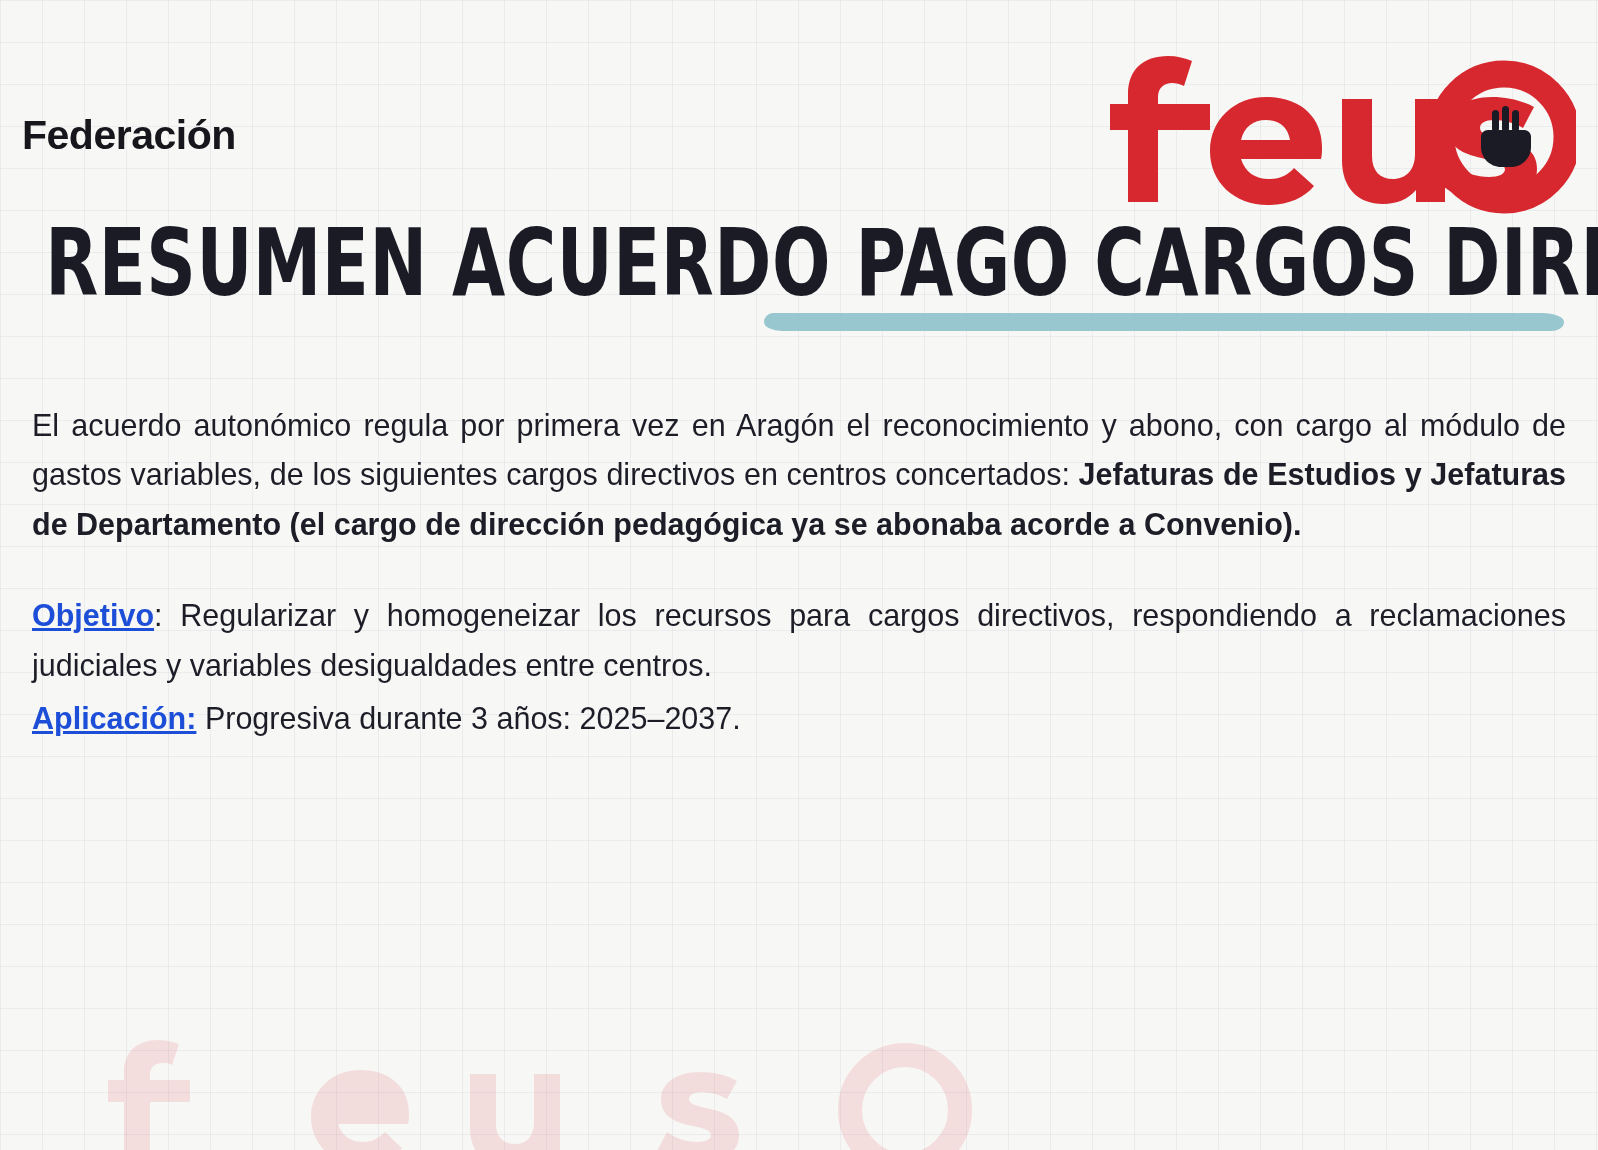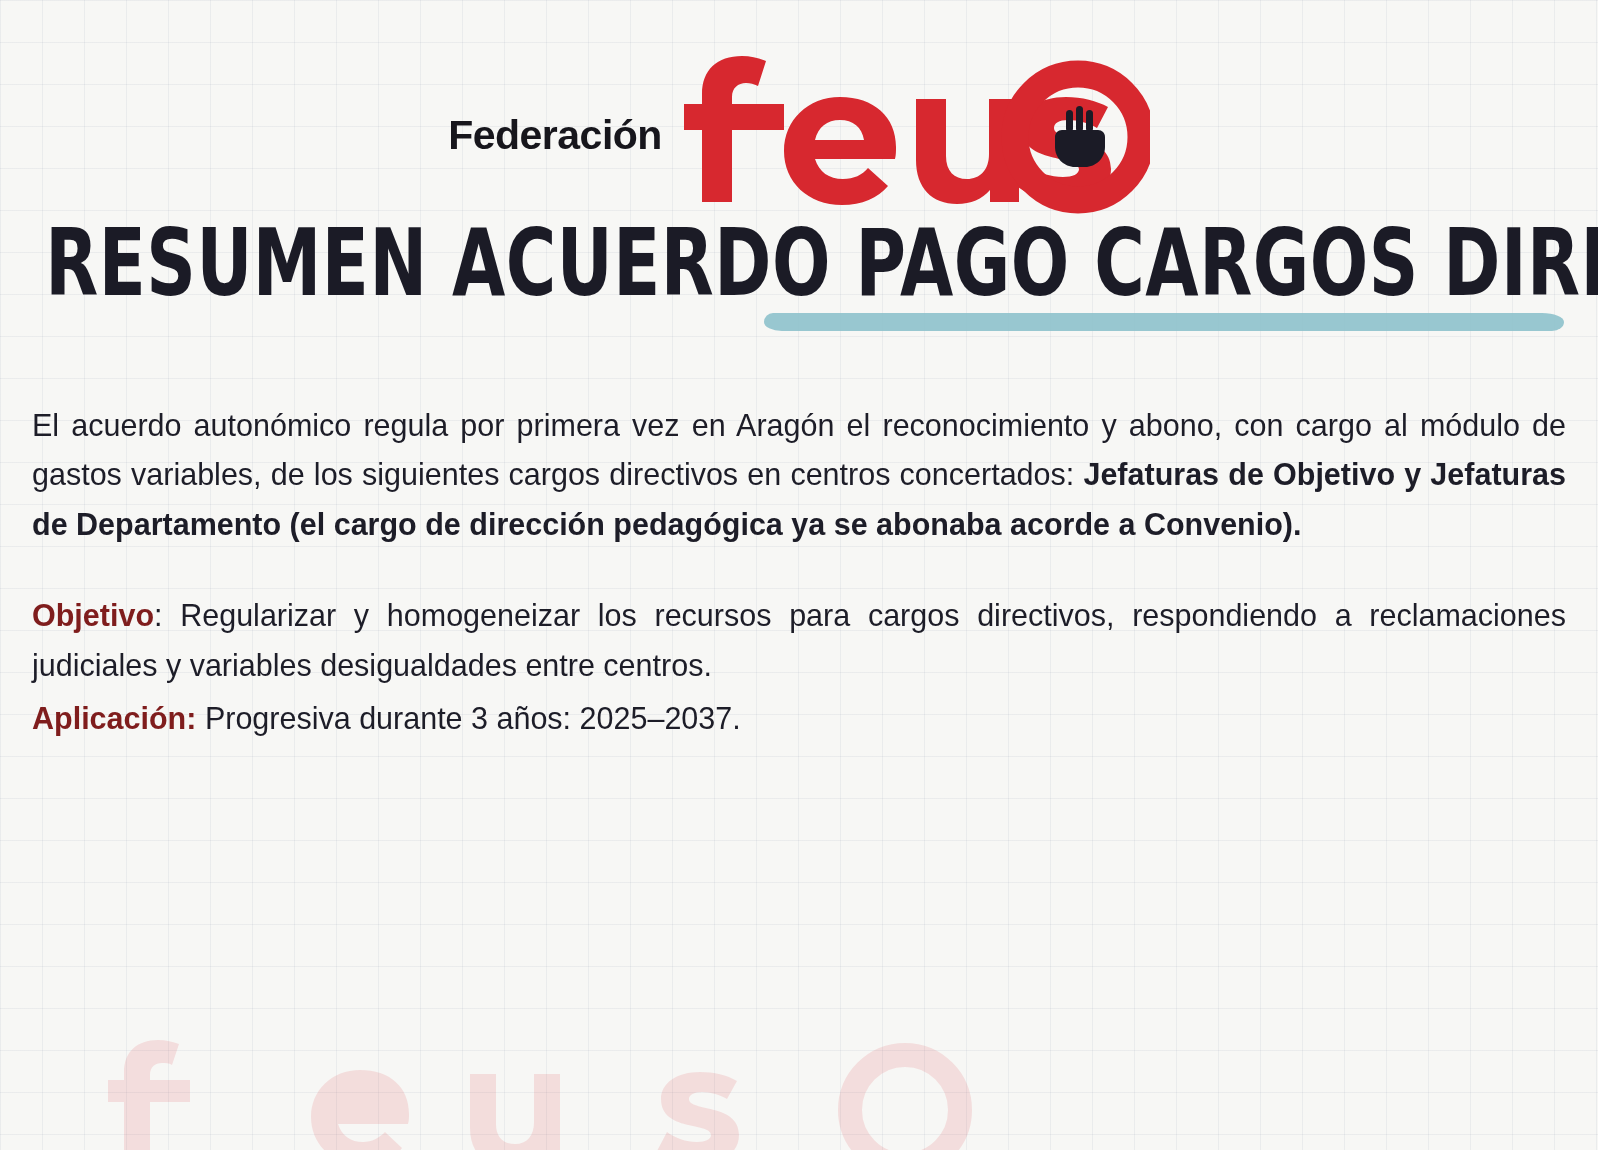"Federación" .logo-block { justify-content: center -> space-between }
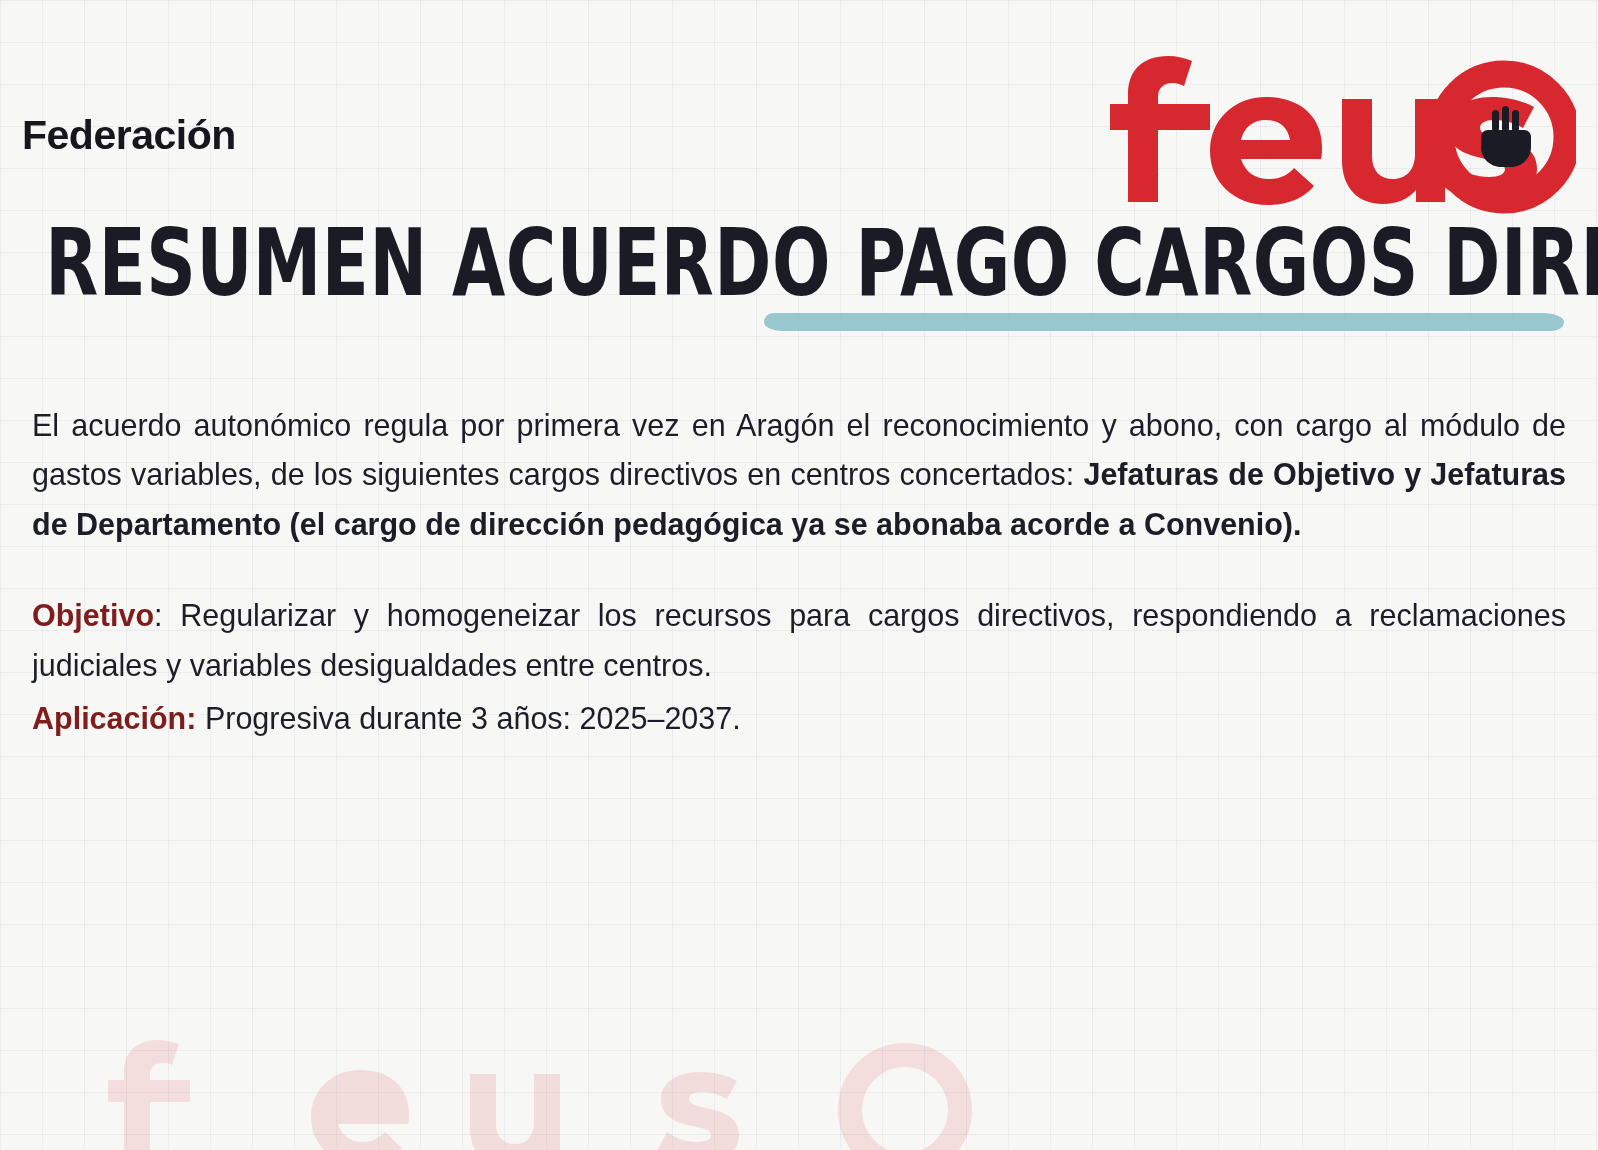"Jefaturas de Objetivo y Jefaturas" b { text: Objetivo -> Estudios }
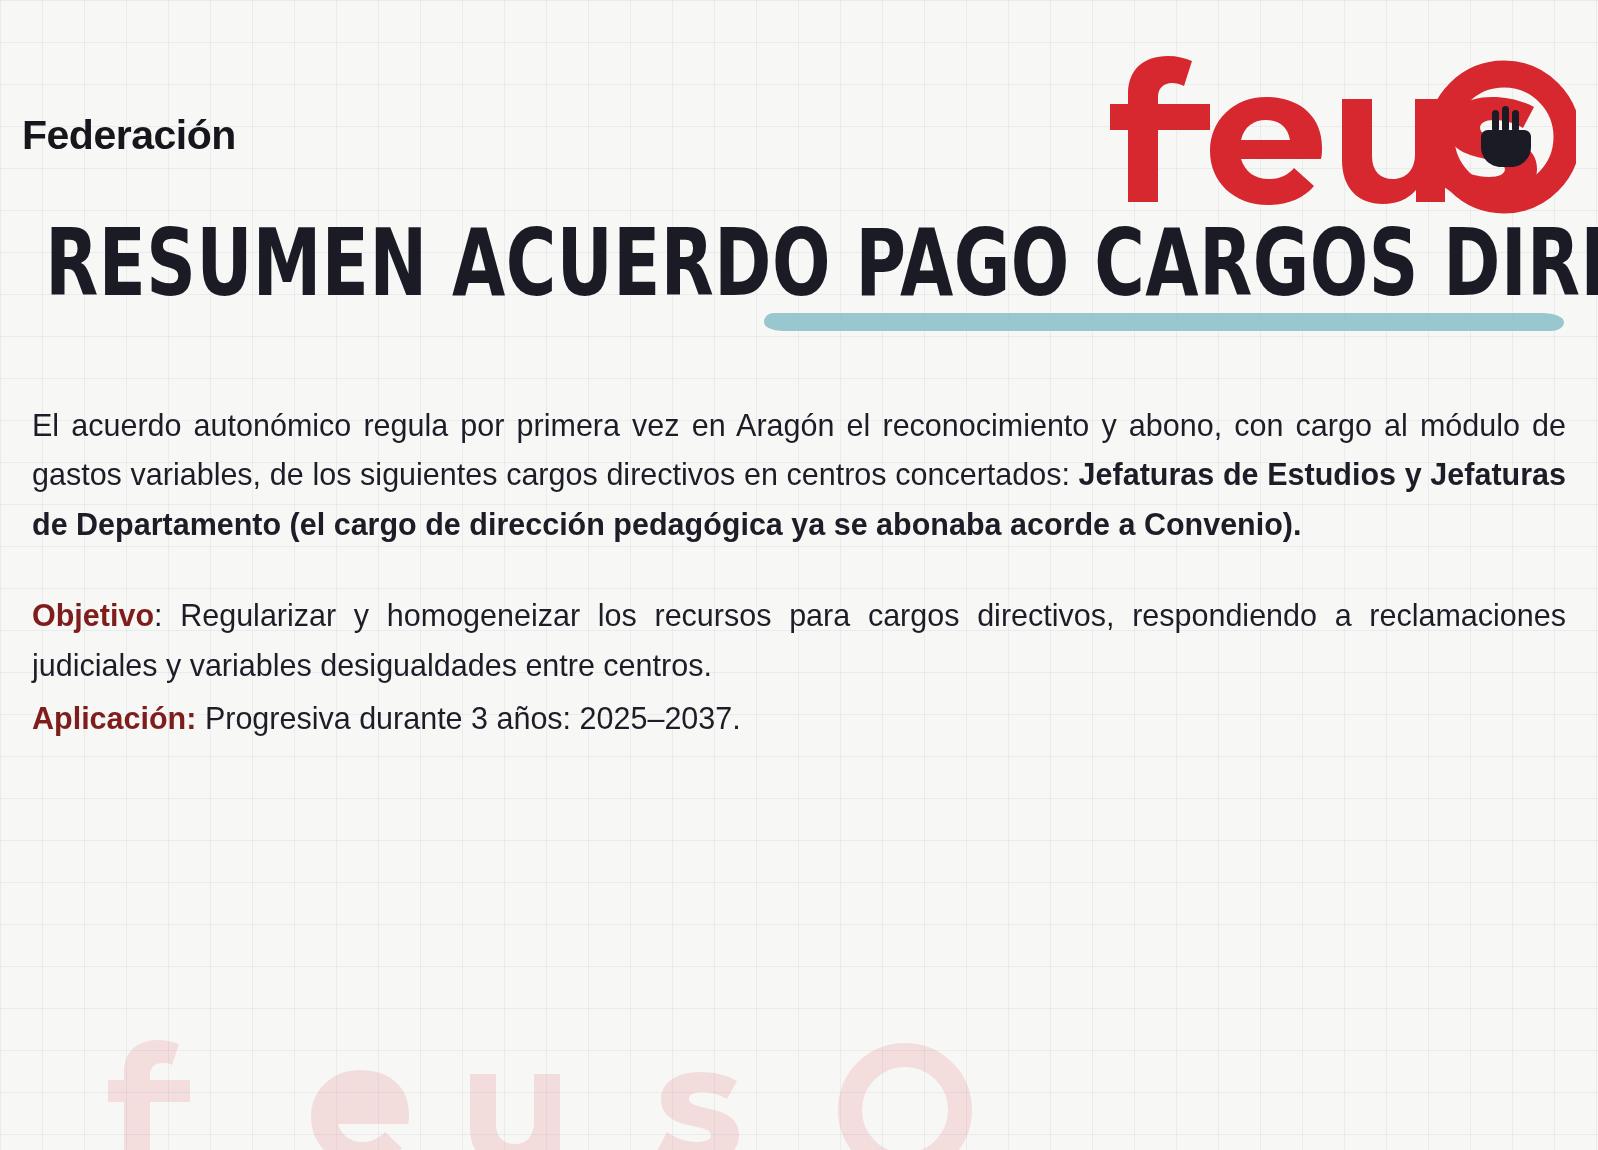"Objetivo" .lbl { color: #7f1d1d -> #1d4ed8; text-decoration: none -> underline }
